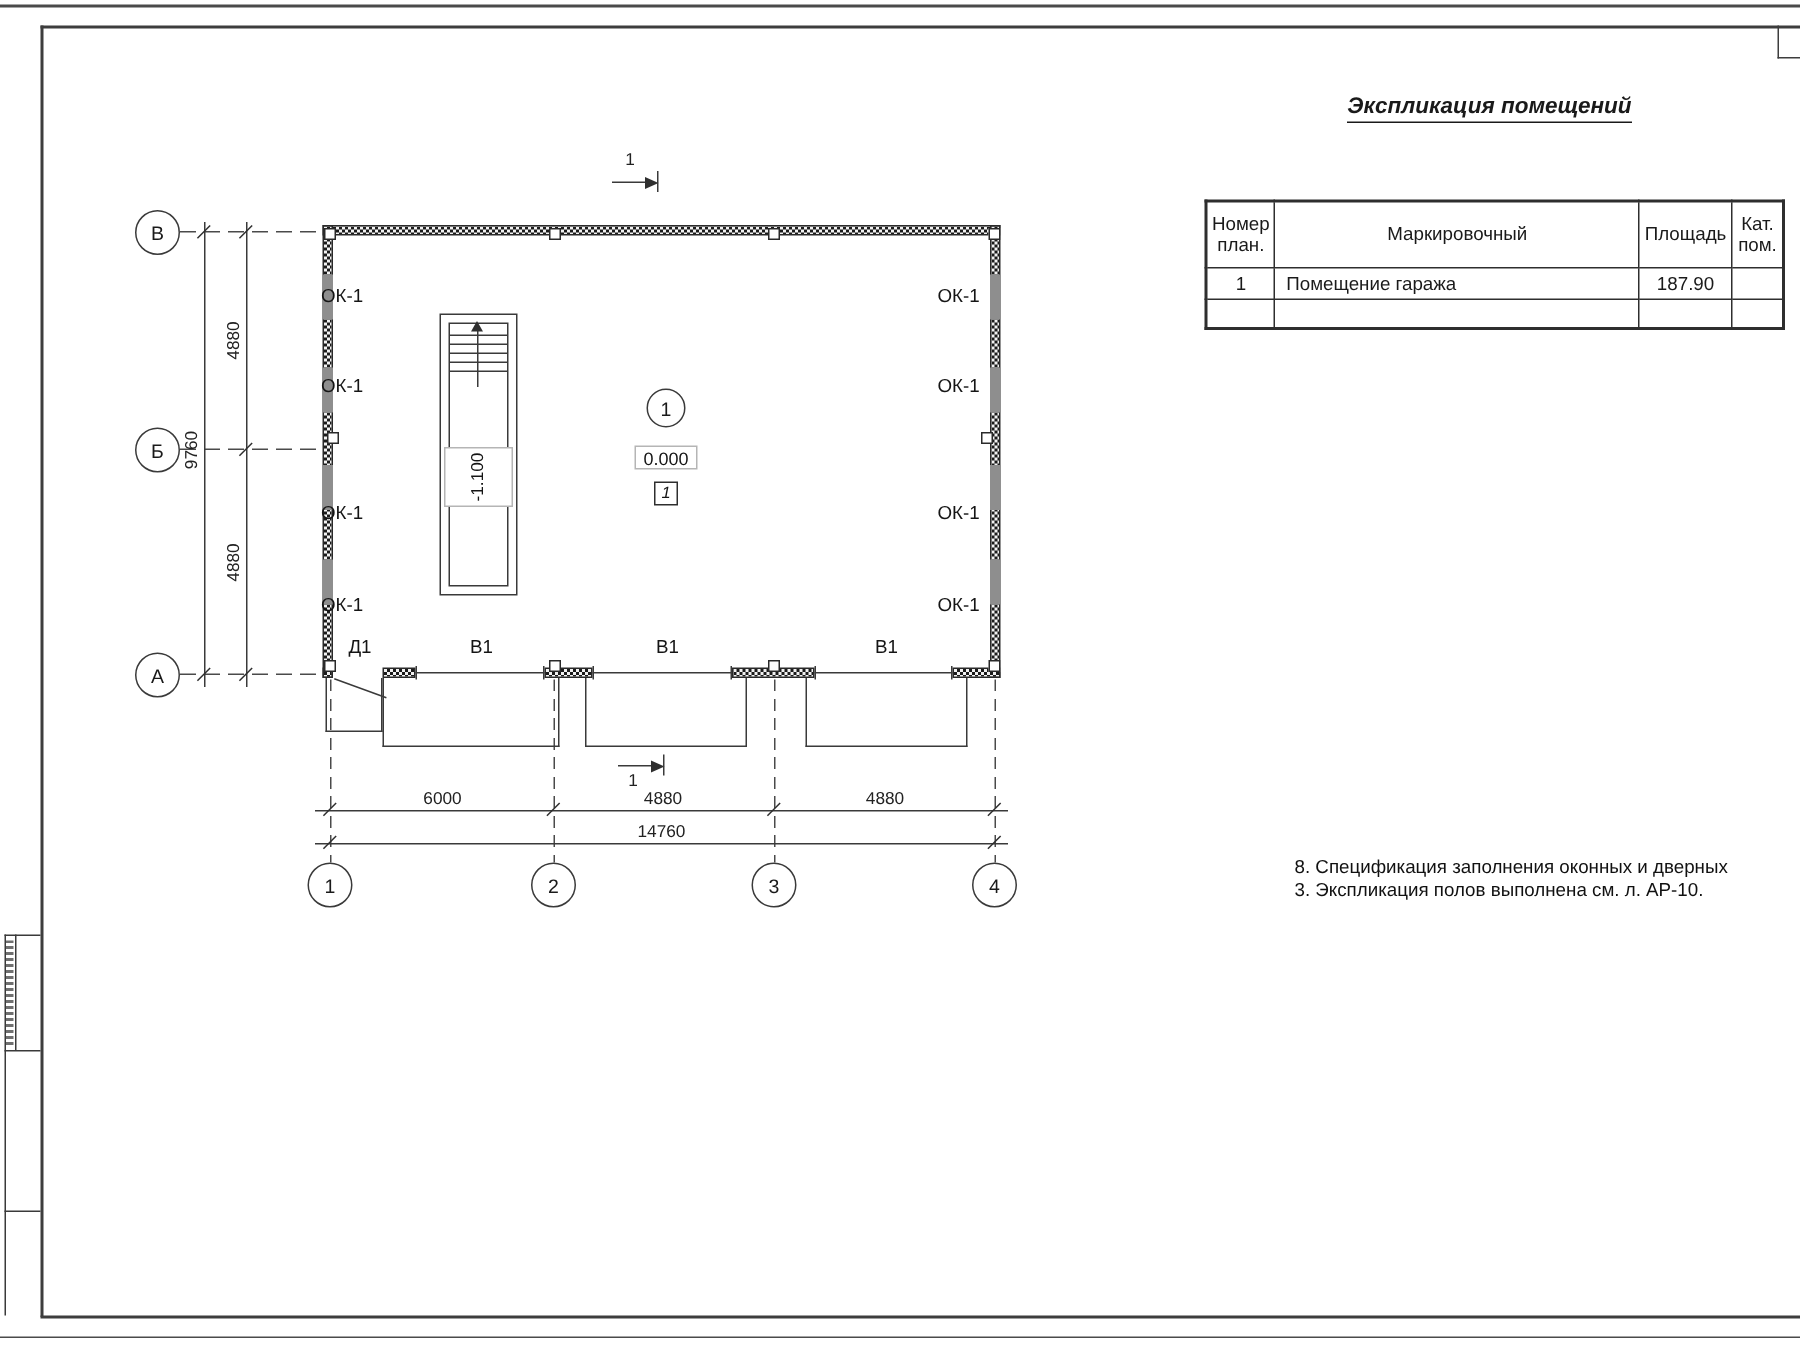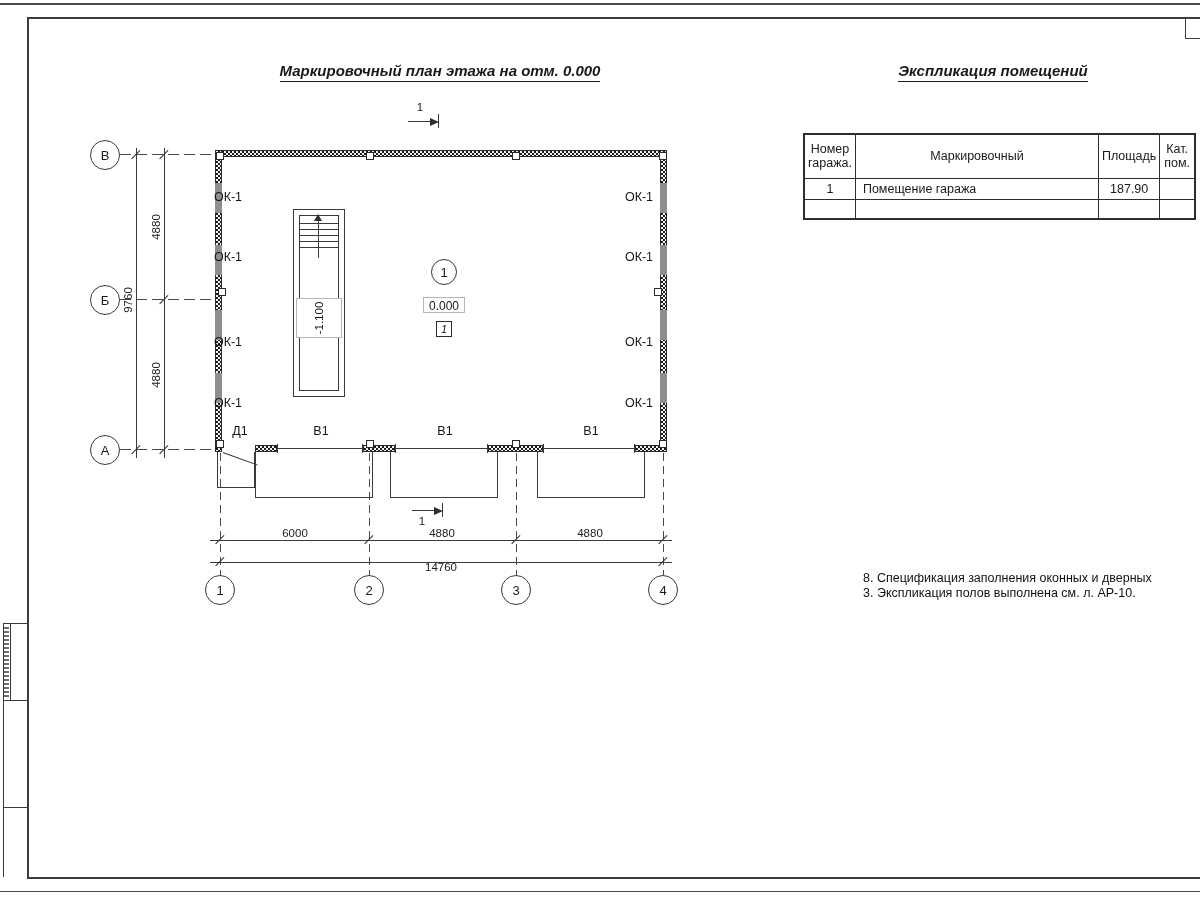"Маркировочный план этажа на отм." div.title { html: <div><span>Маркировочный план этажа на отм. 0.000</span></div> -> none }
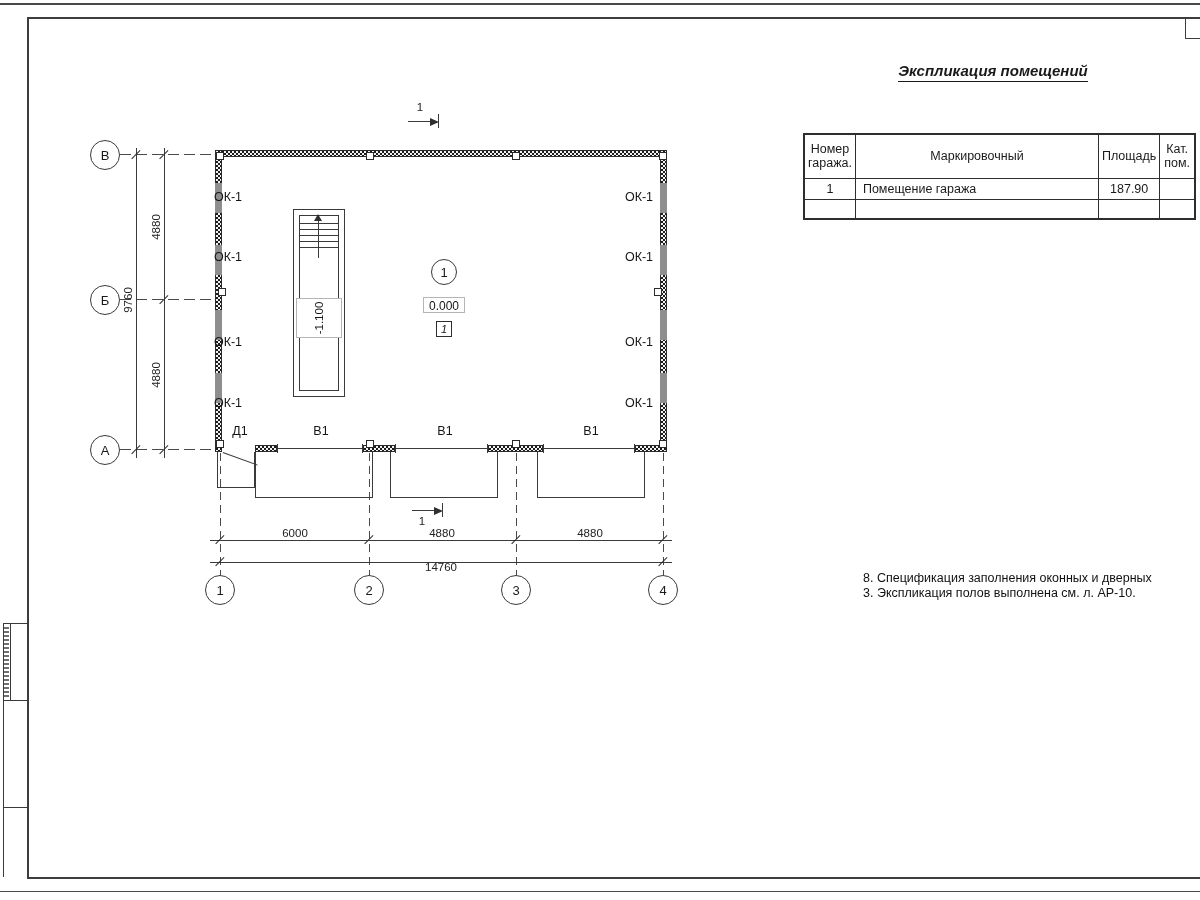"Номер гаража." th { text: гаража -> план }
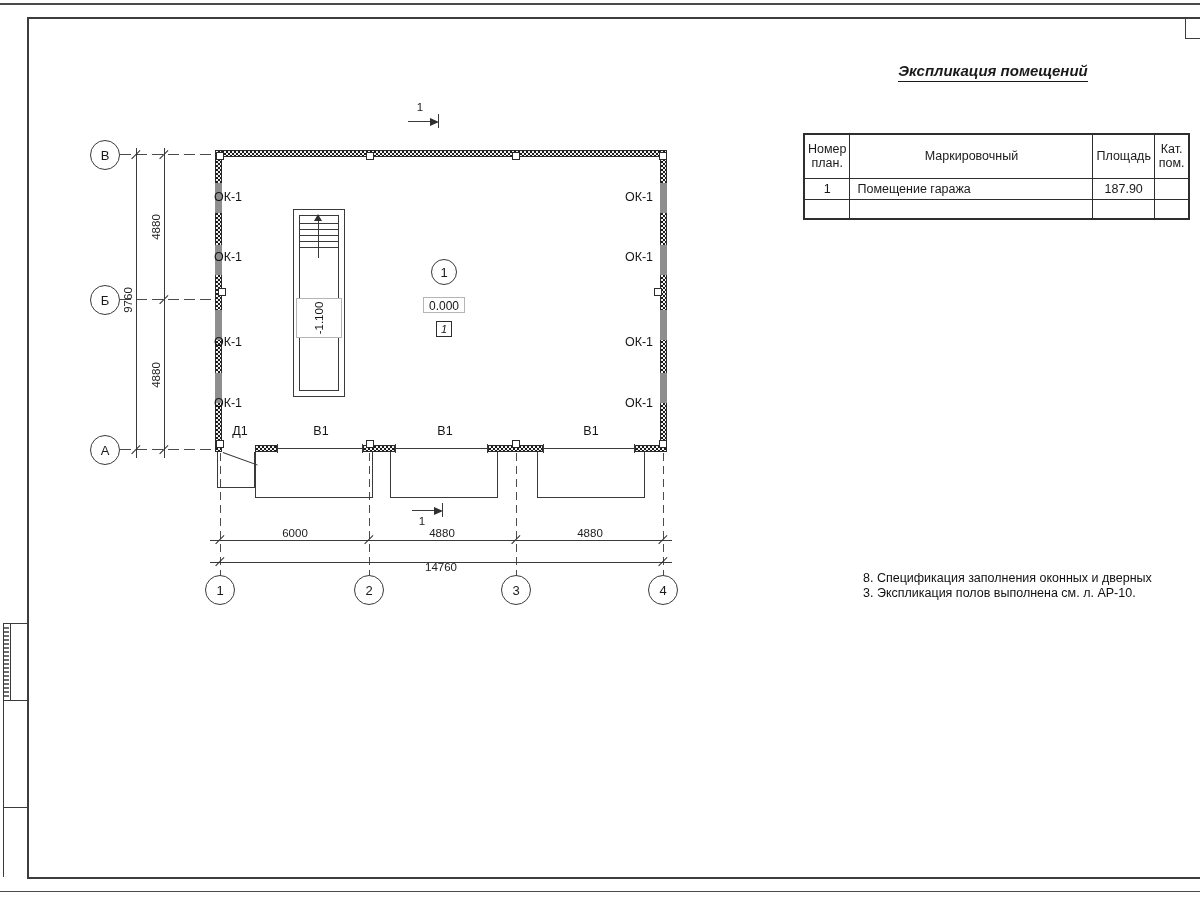"14760" div.dimtext { margin-top: 12px -> none }
